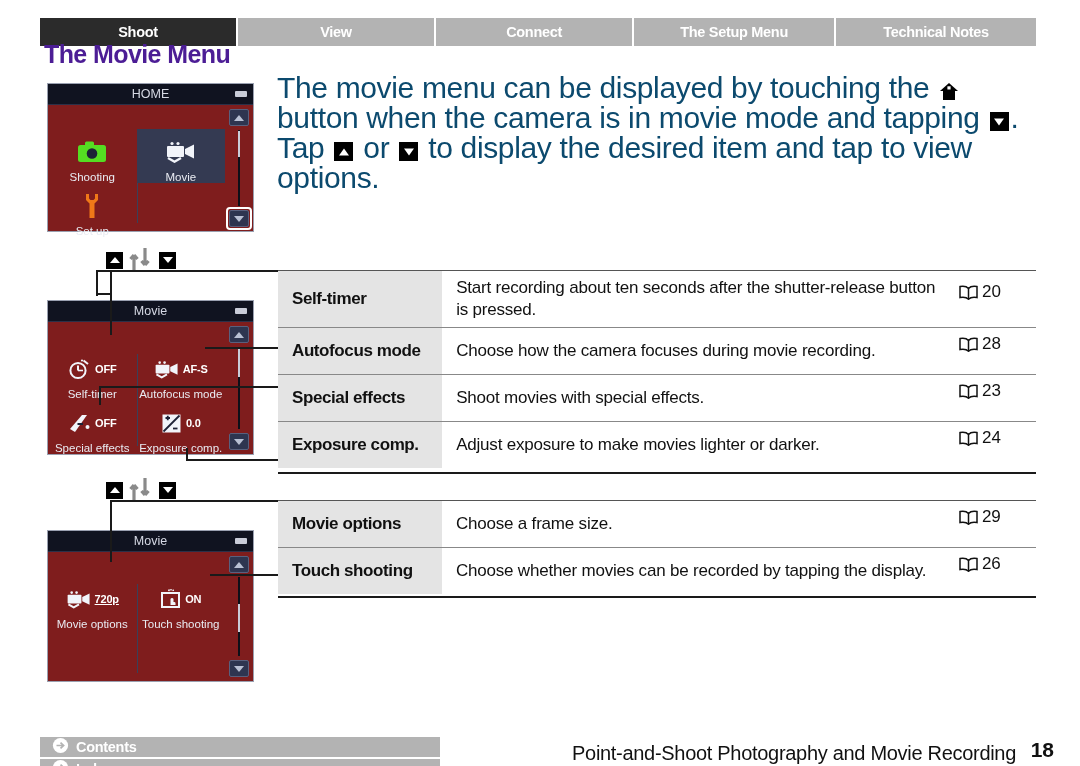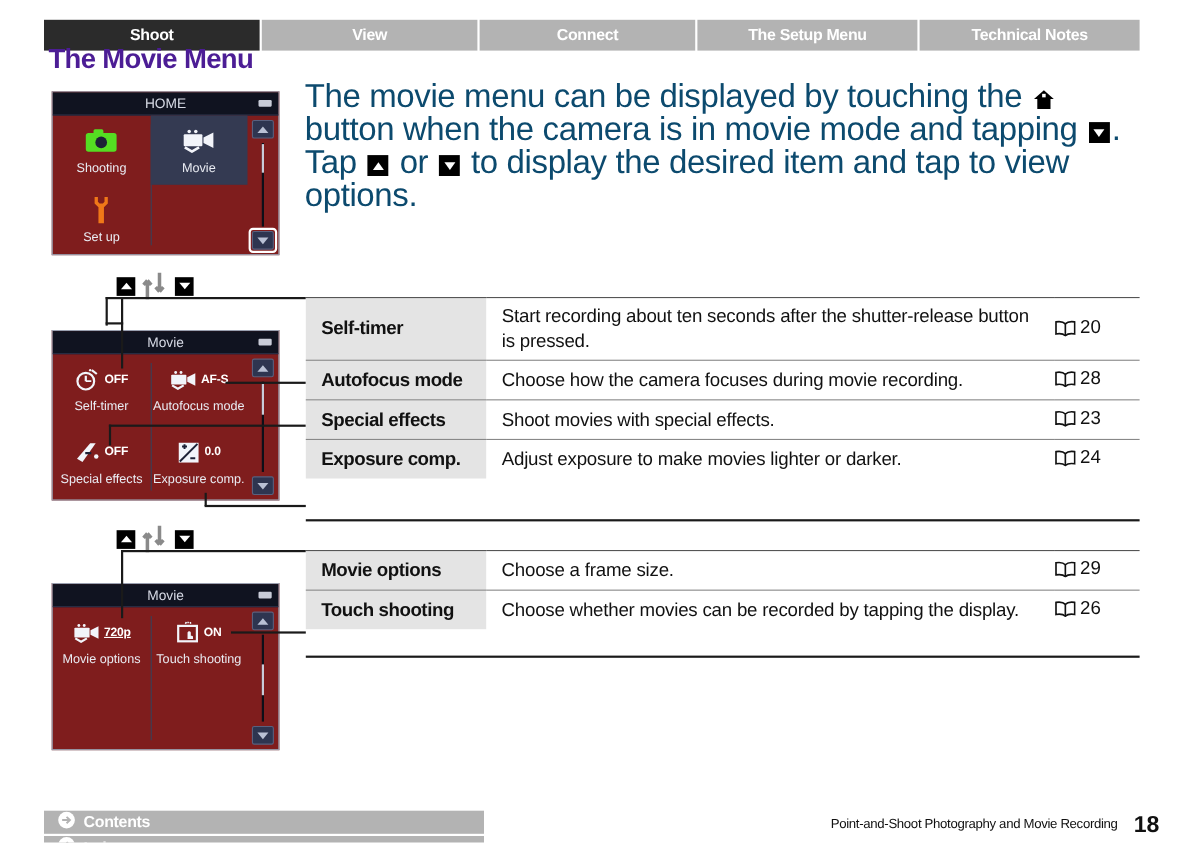"Shooting" .cam-grid { margin-top: none -> 24px }
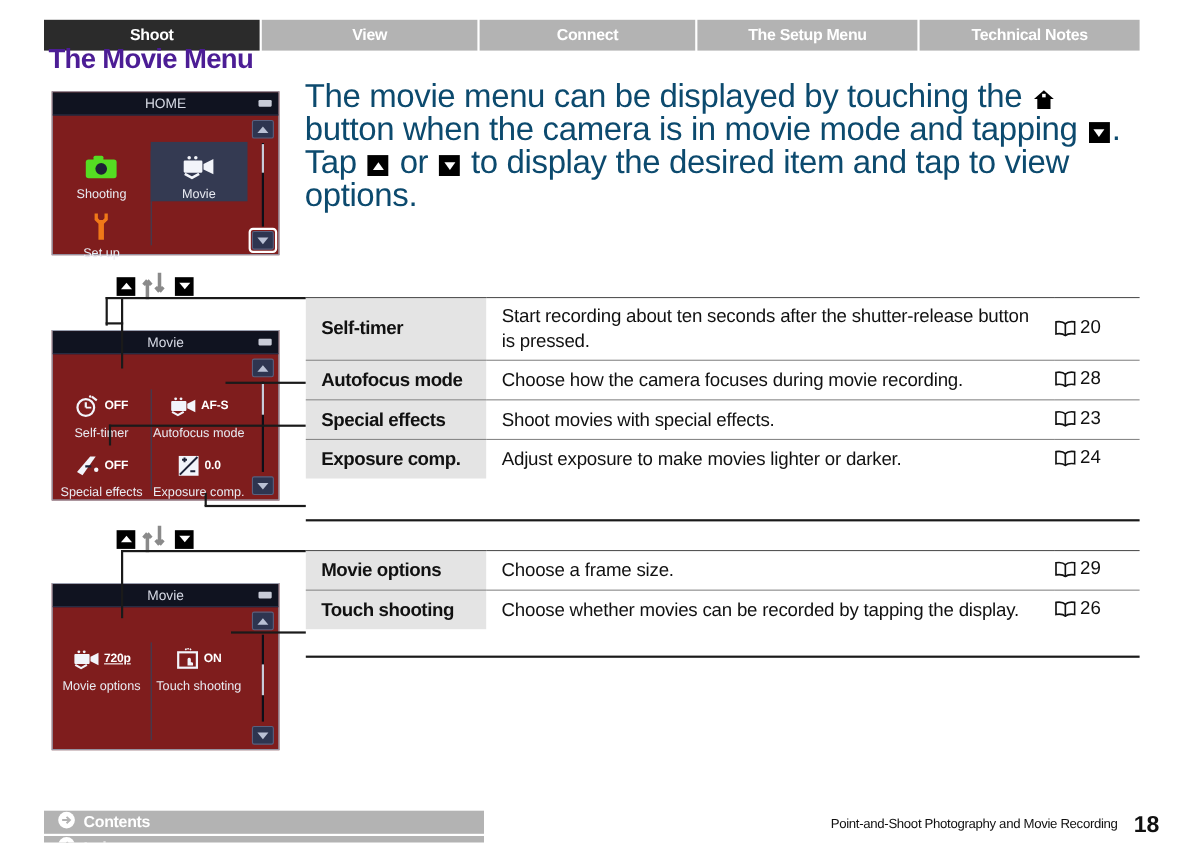"20" .c-page { padding: 6px 0 6px 0 -> 6px 0 17px 0 }
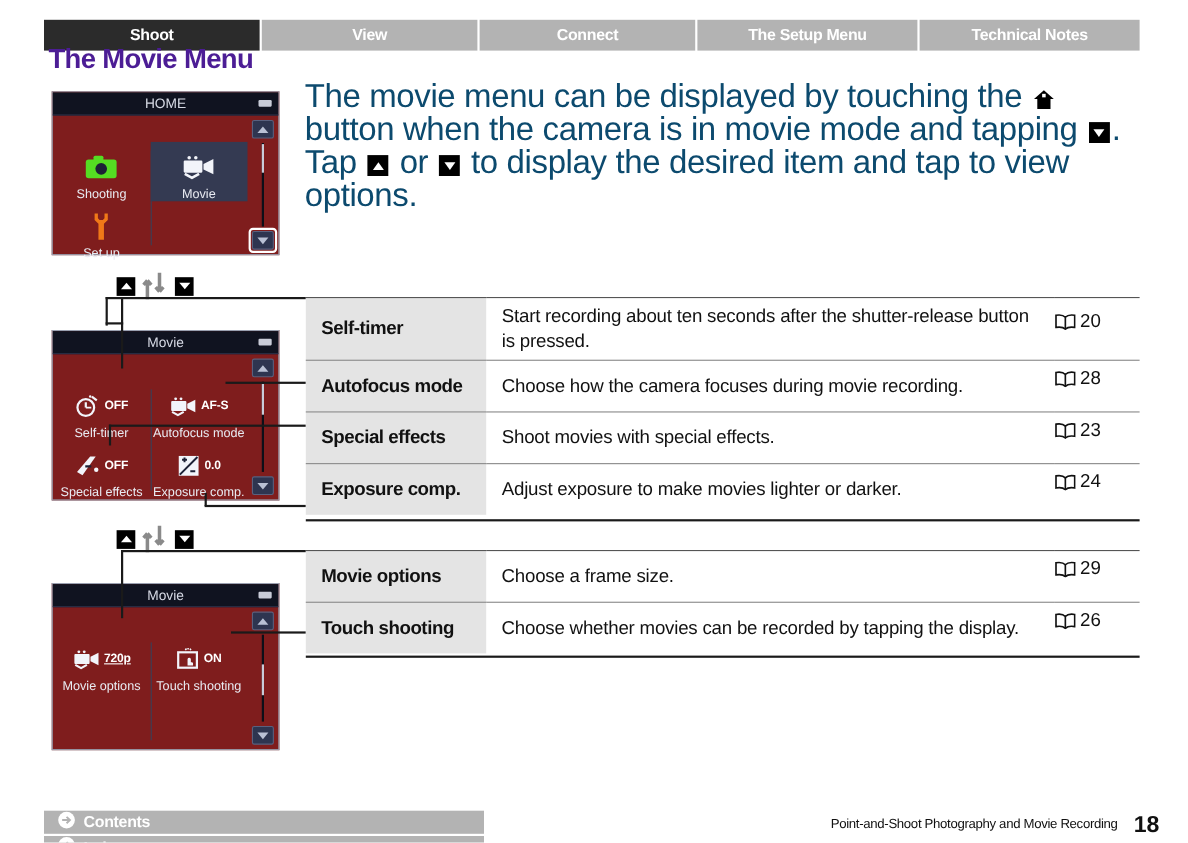"Point-and-Shoot Photography and Movie" .footer-run { font-size: 12px -> 20px }
